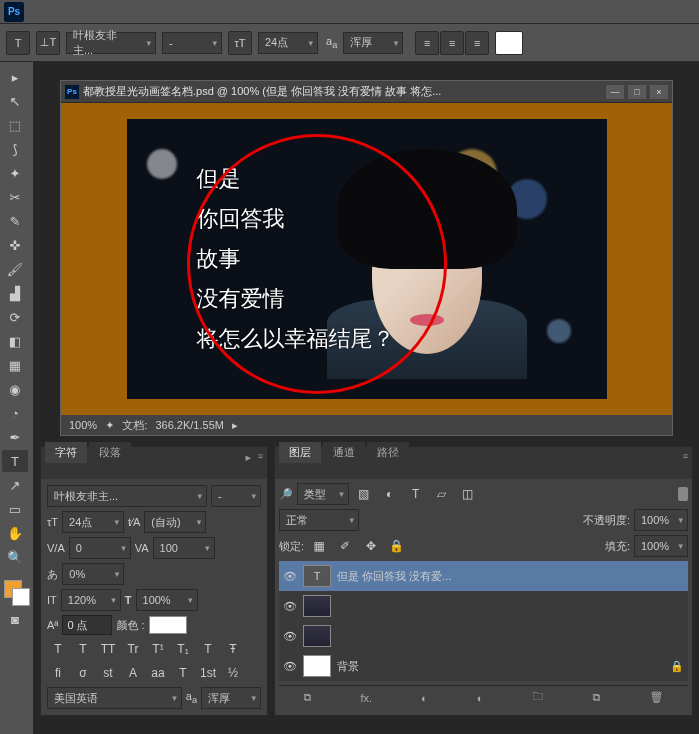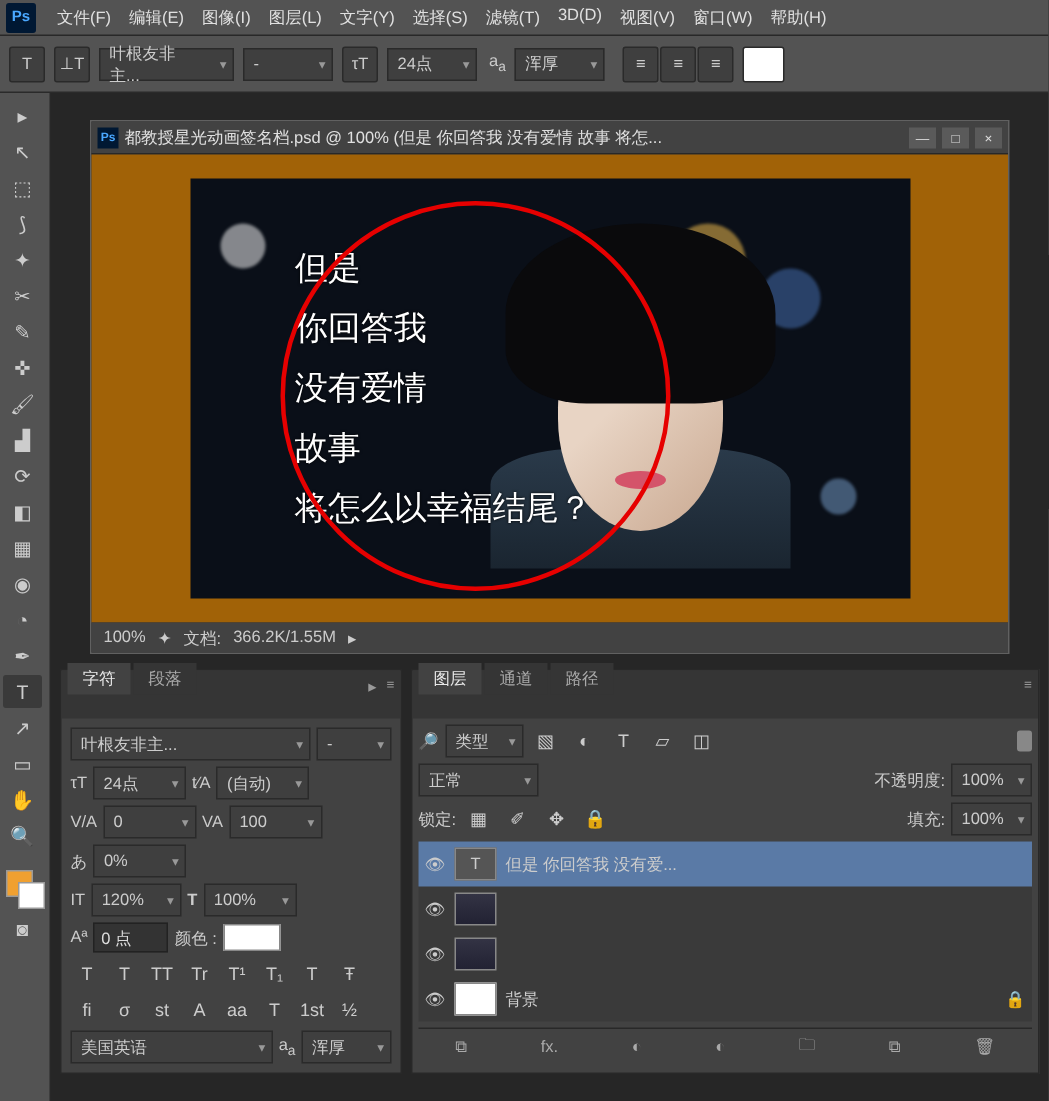"文件(F)" div { html: <div> <div>文件(F)</div> <div>编辑(E)</div> <div>图像(I)</div> <div>图层(L)</div> <div>文字(Y)</div> <div>选择(S)</div> <div>滤镜(T)</div> <div>3D(D)</div> <div>视图(V)</div> <div>窗口(W)</div> <div>帮助(H)</div> </div> -> none }
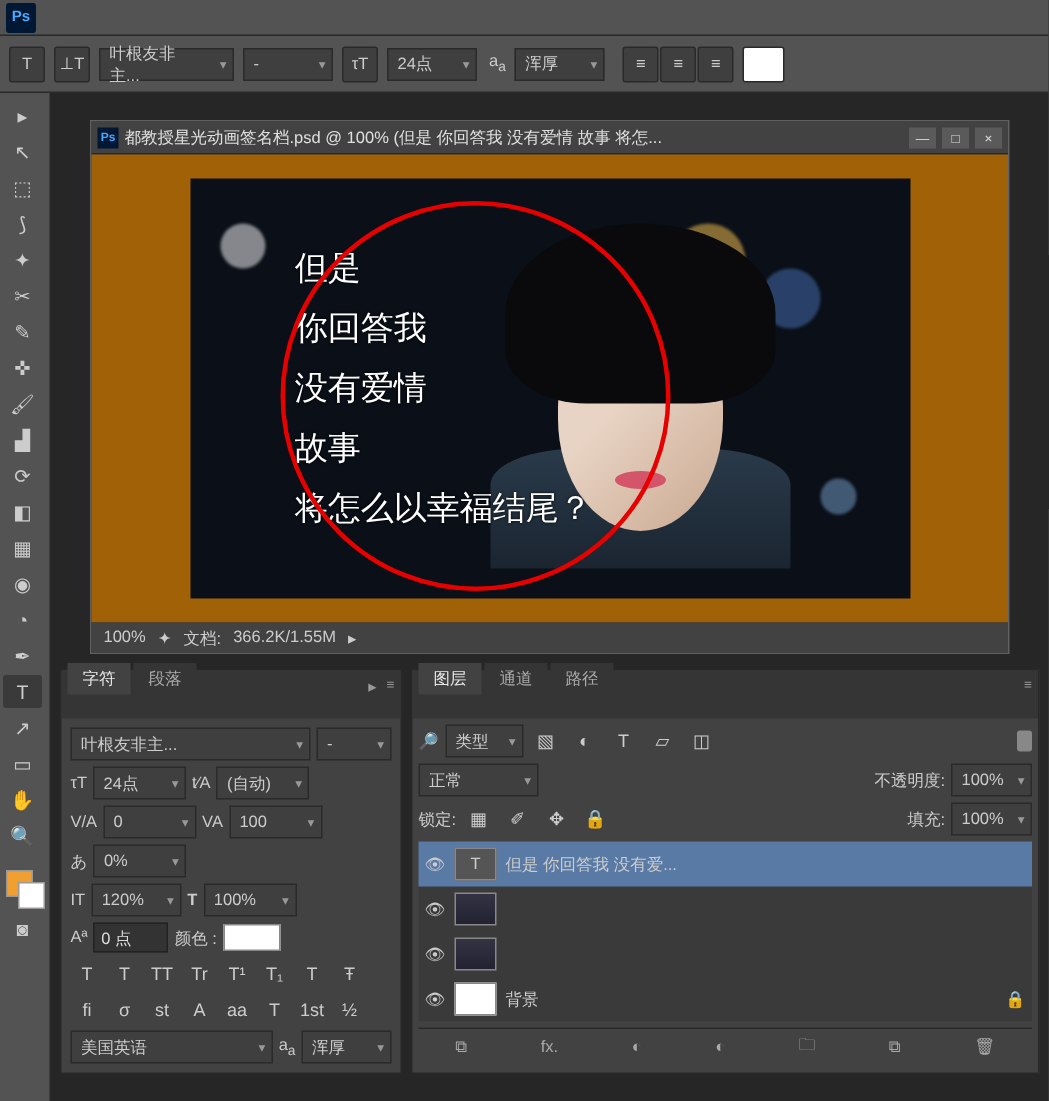"没有爱情" div { order: before "故事" -> after "故事" }
